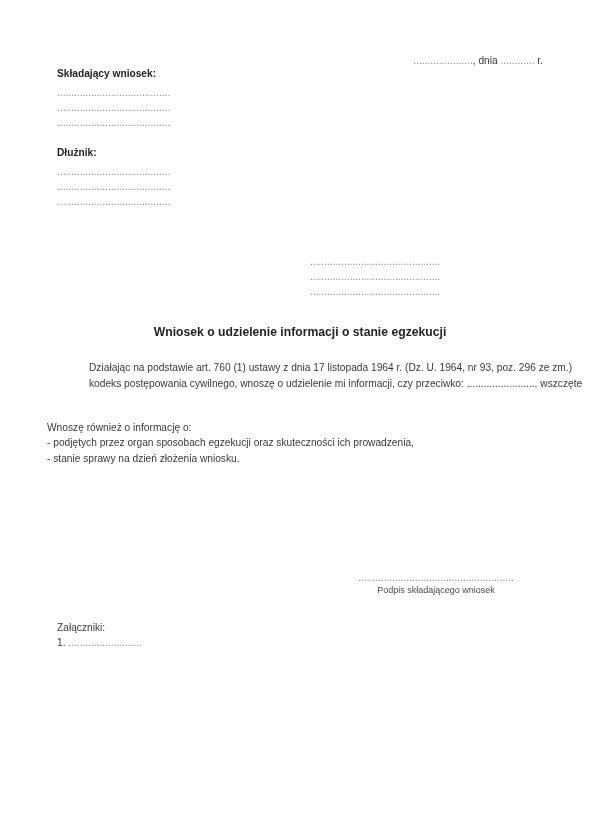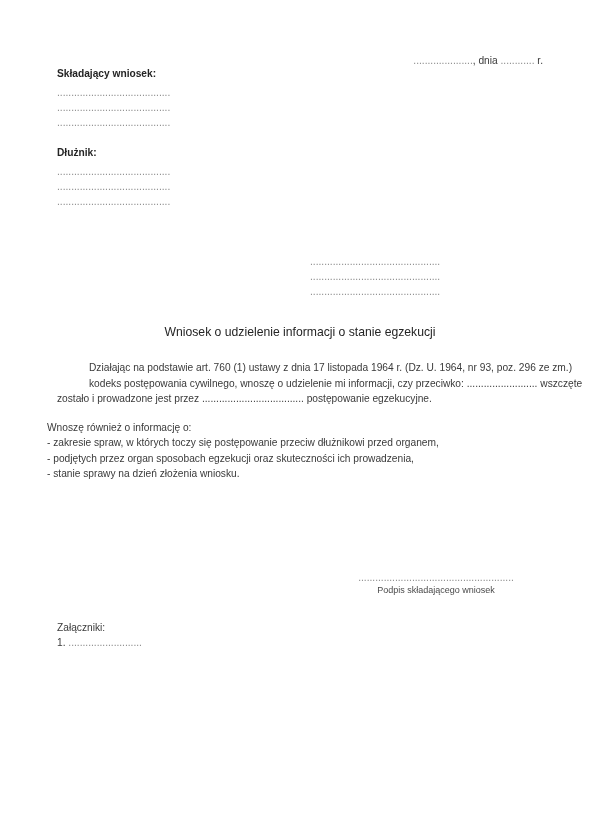"Wniosek o udzielenie informacji o" .doc-title { font-weight: normal -> bold }
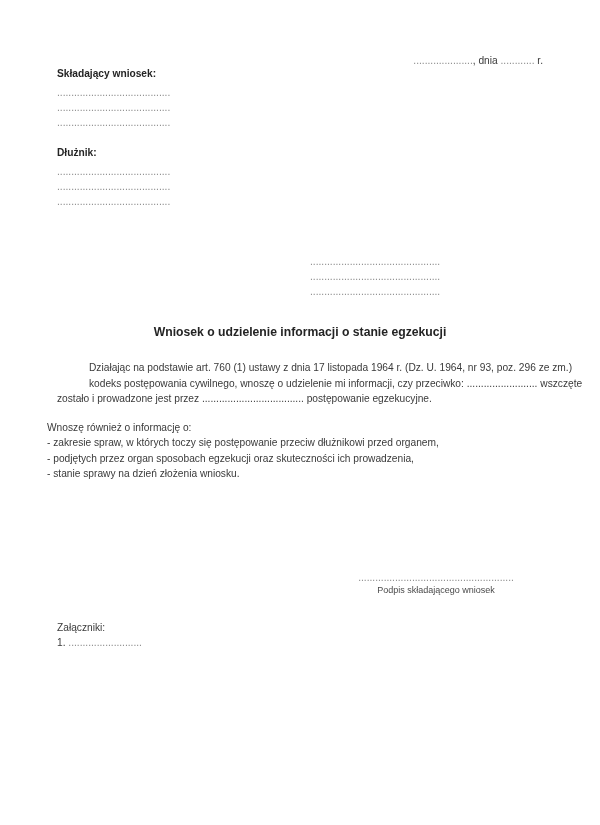"zostało i prowadzone jest przez" div.op-line { html: <div>zostało i prowadzone jest przez .................................... postępowanie egzekucyjne.</div> -> none }
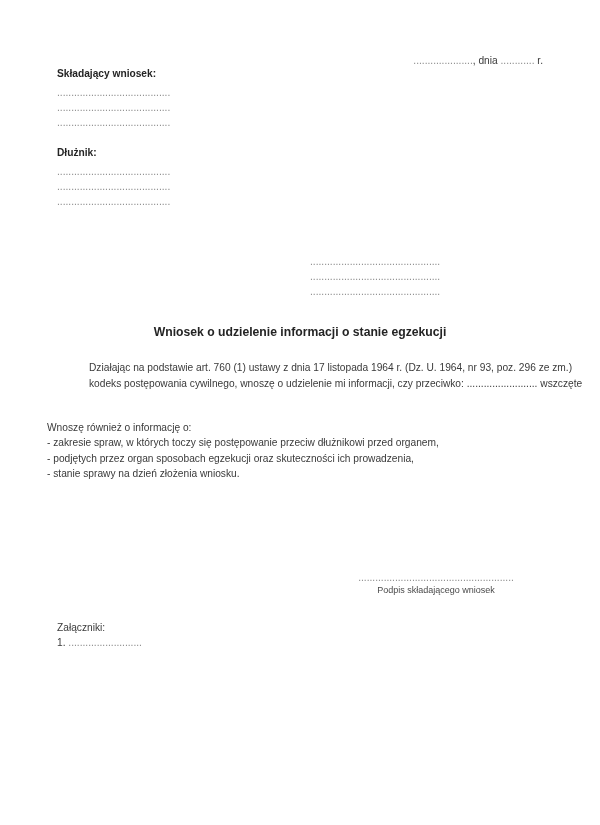"- zakresie spraw, w których" div { html: <div>- zakresie spraw, w których toczy się postępowanie przeciw dłużnikowi przed organem,</div> -> none }
